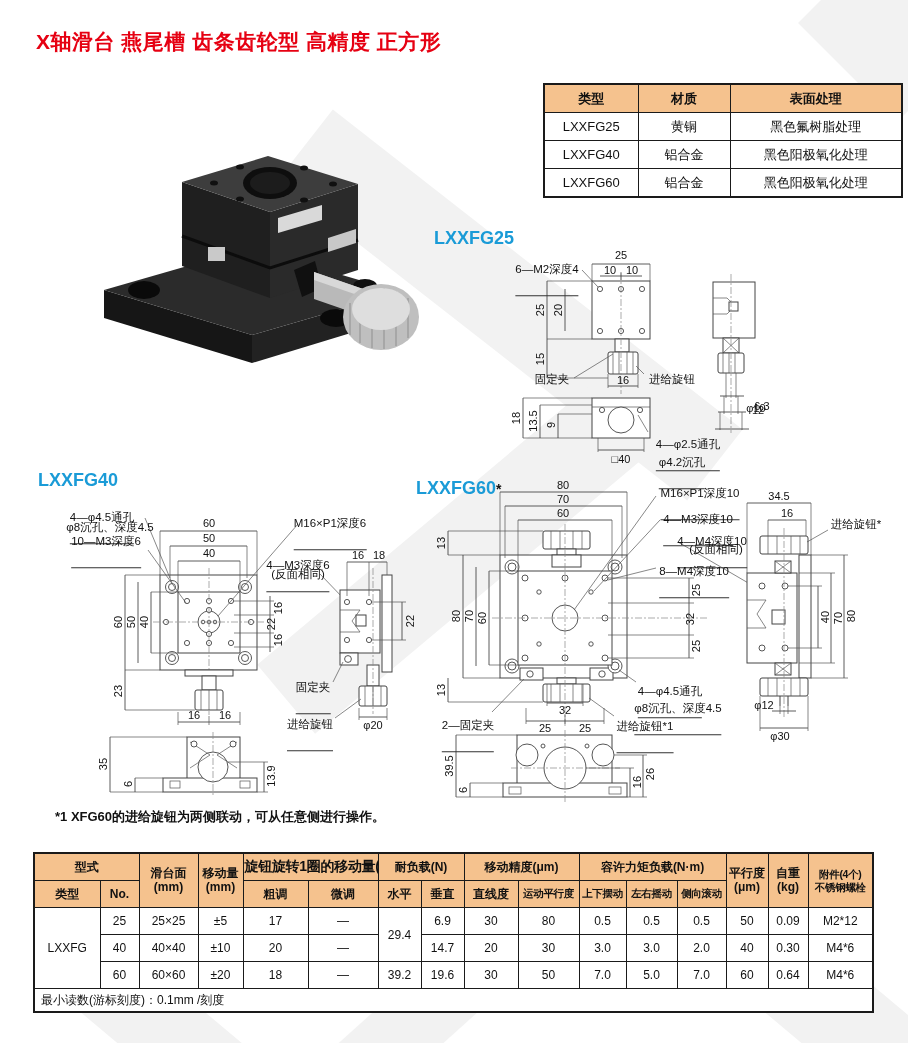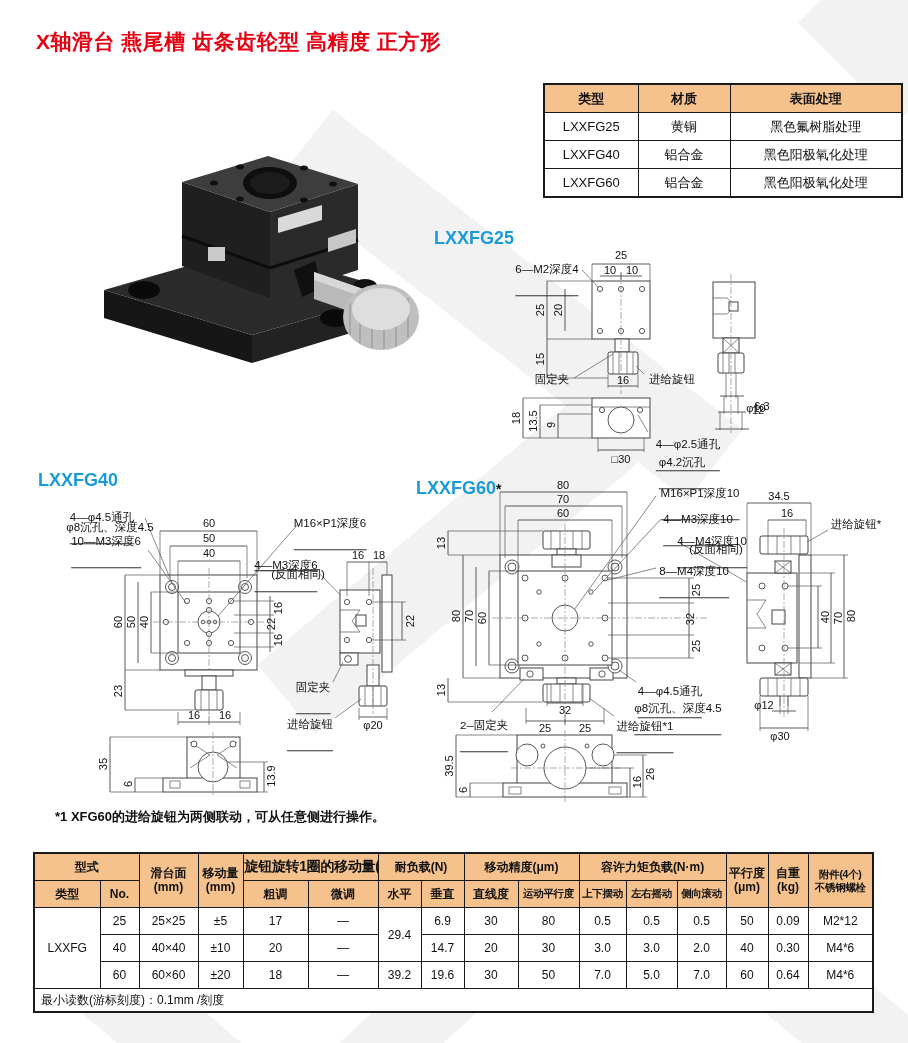"□30" span.lb { text: 30 -> 40 }
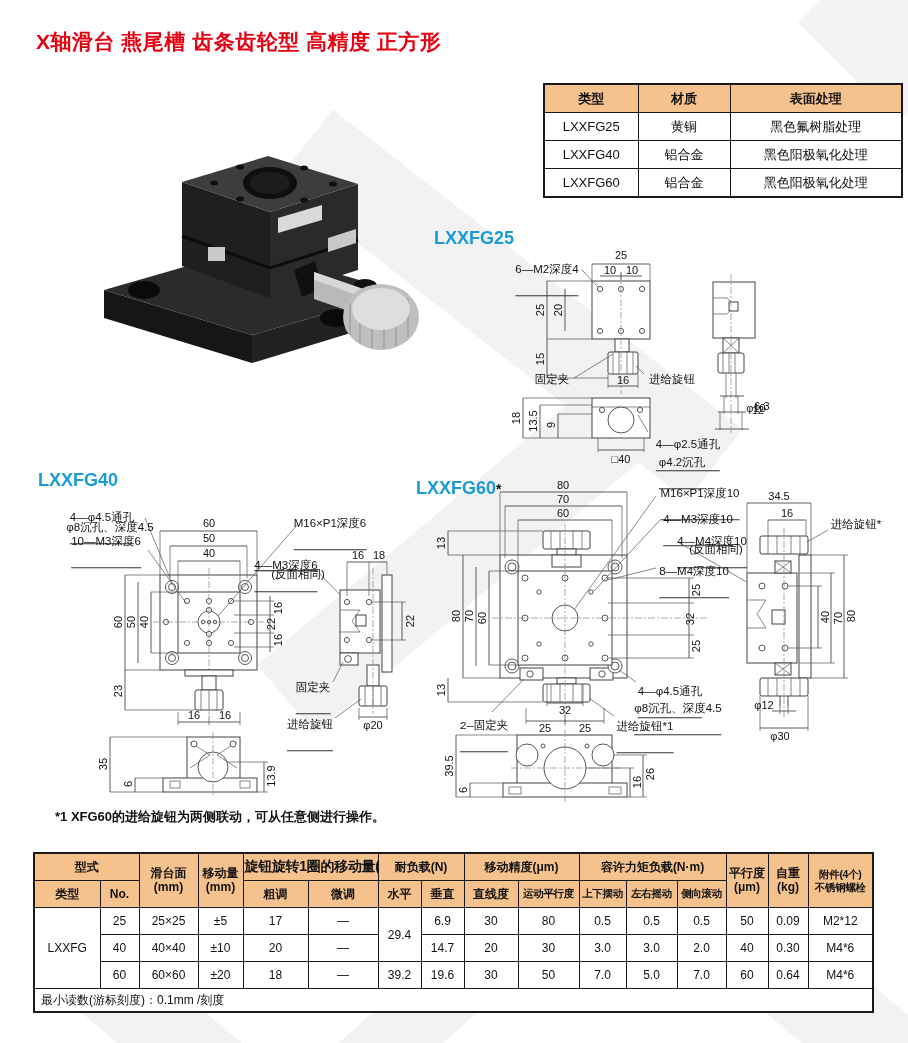"4—M3深度6" span.lb { left: 256px -> 268px; text-decoration: underline -> none }
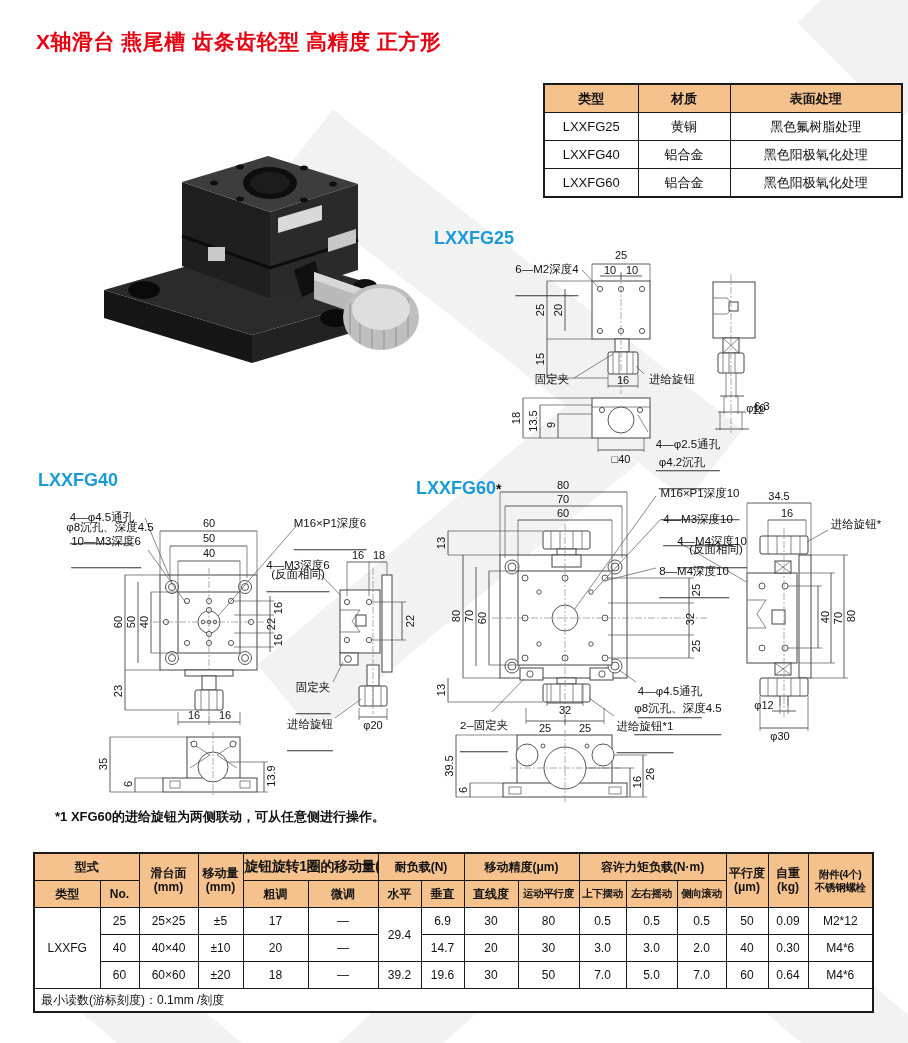"2—固定夹" span.lb { font-family: Liberation Mono, monospace -> none; left: 76px -> 60px }
